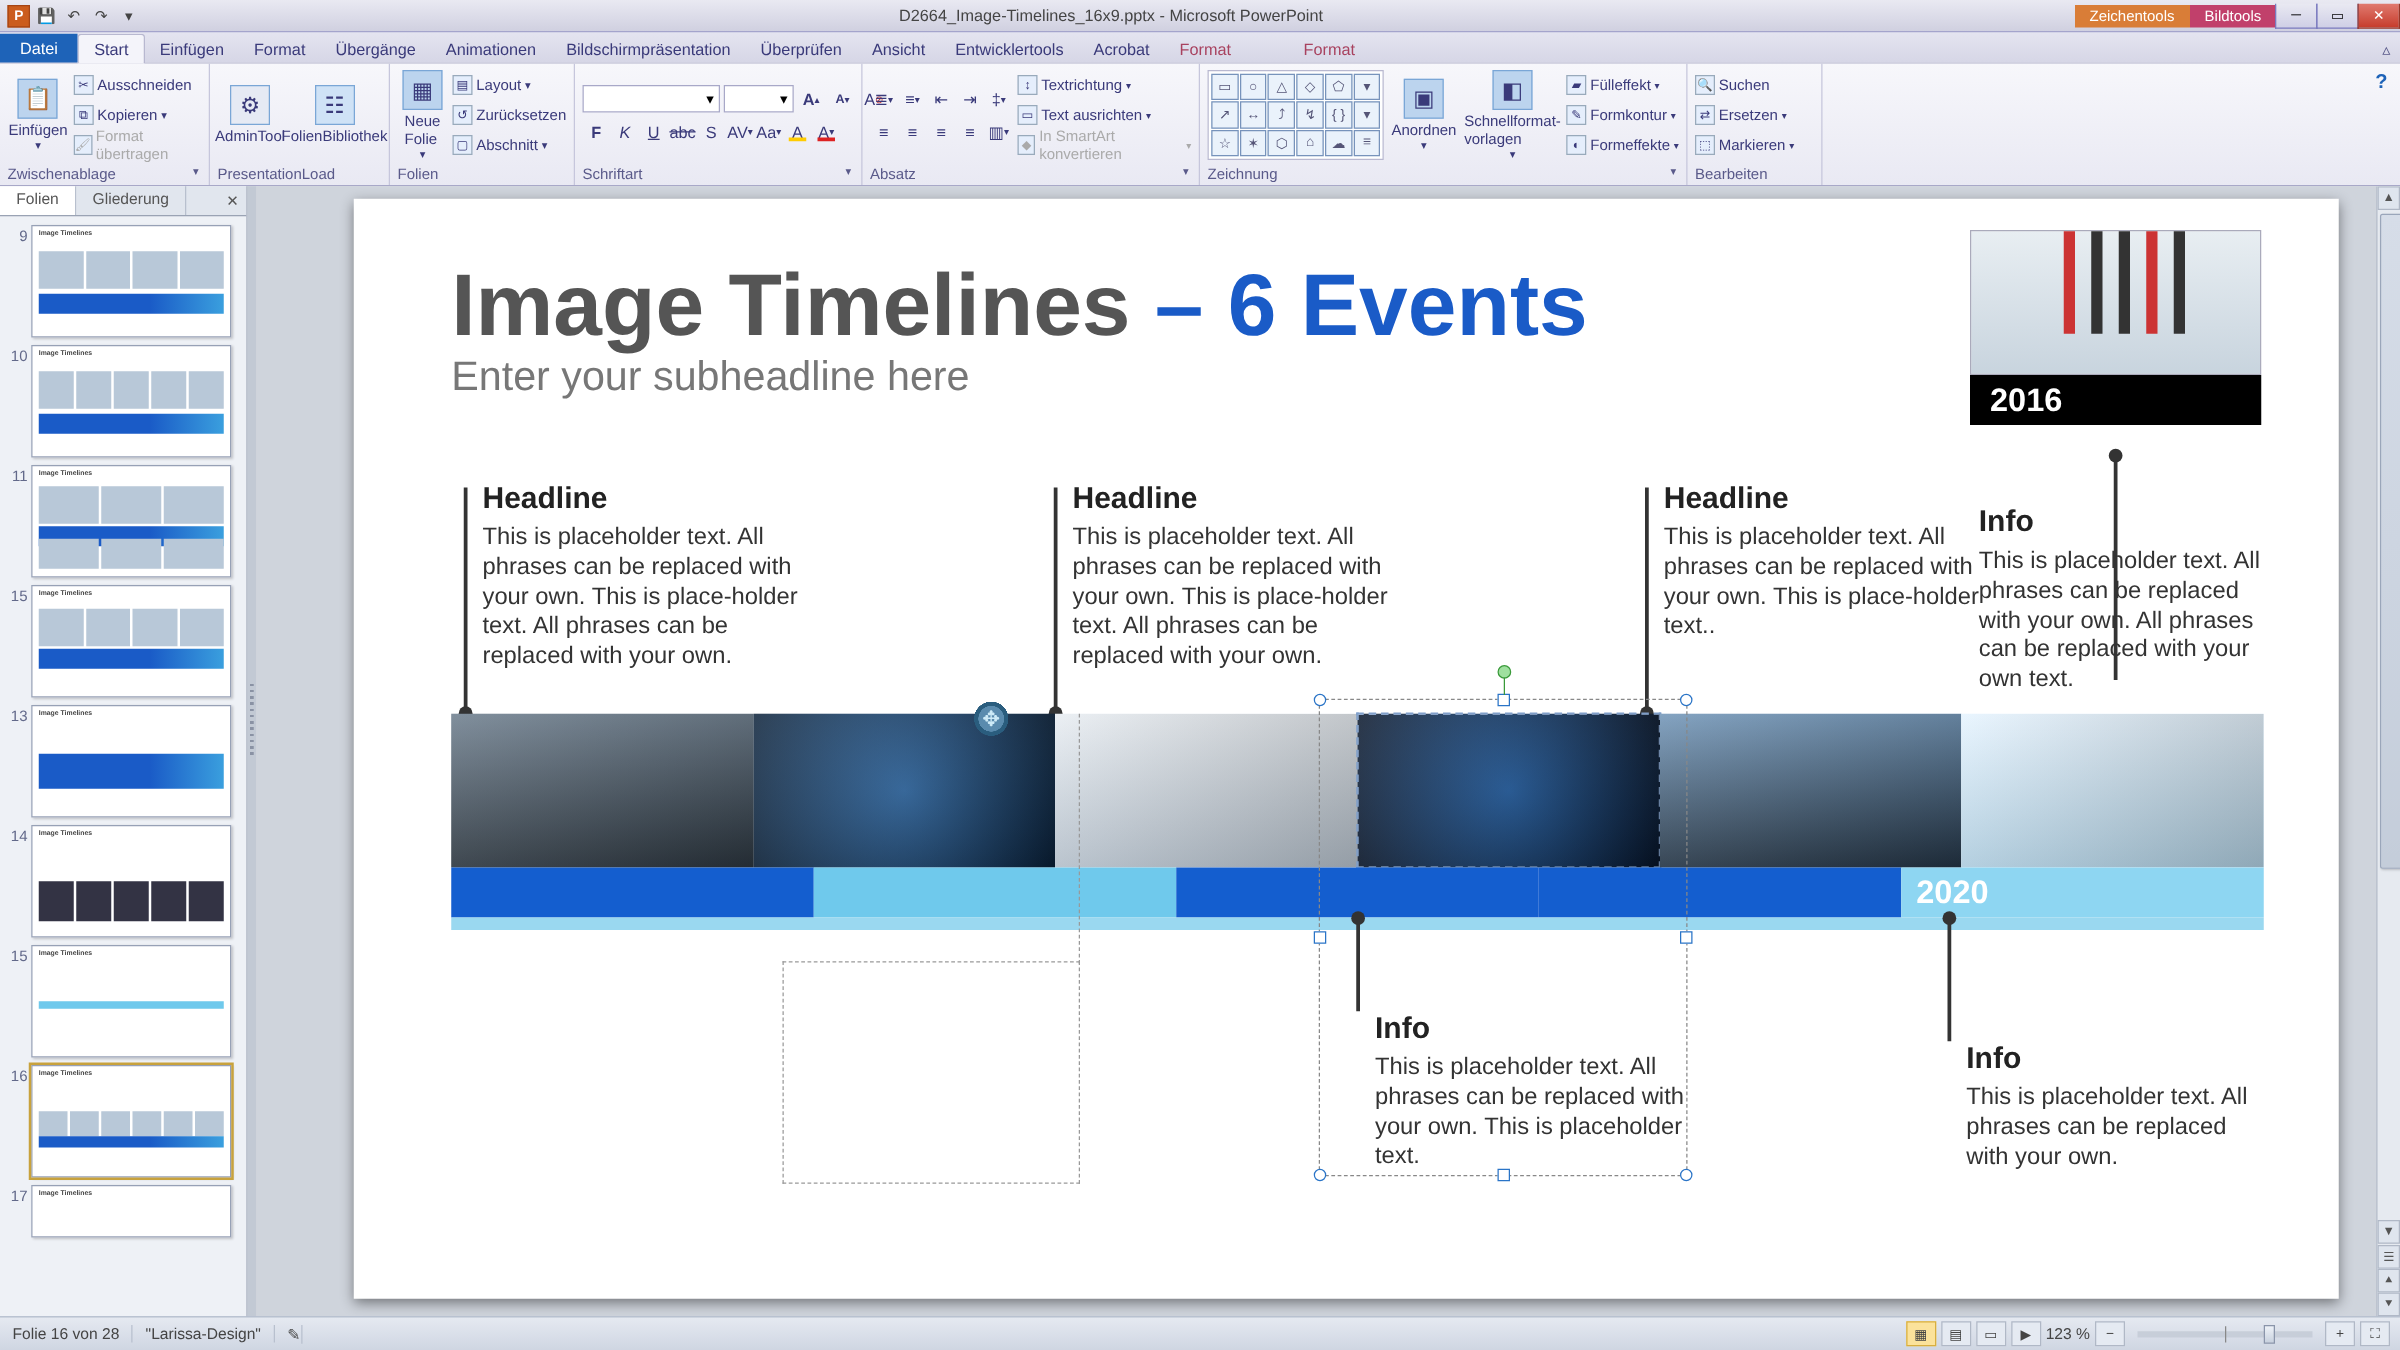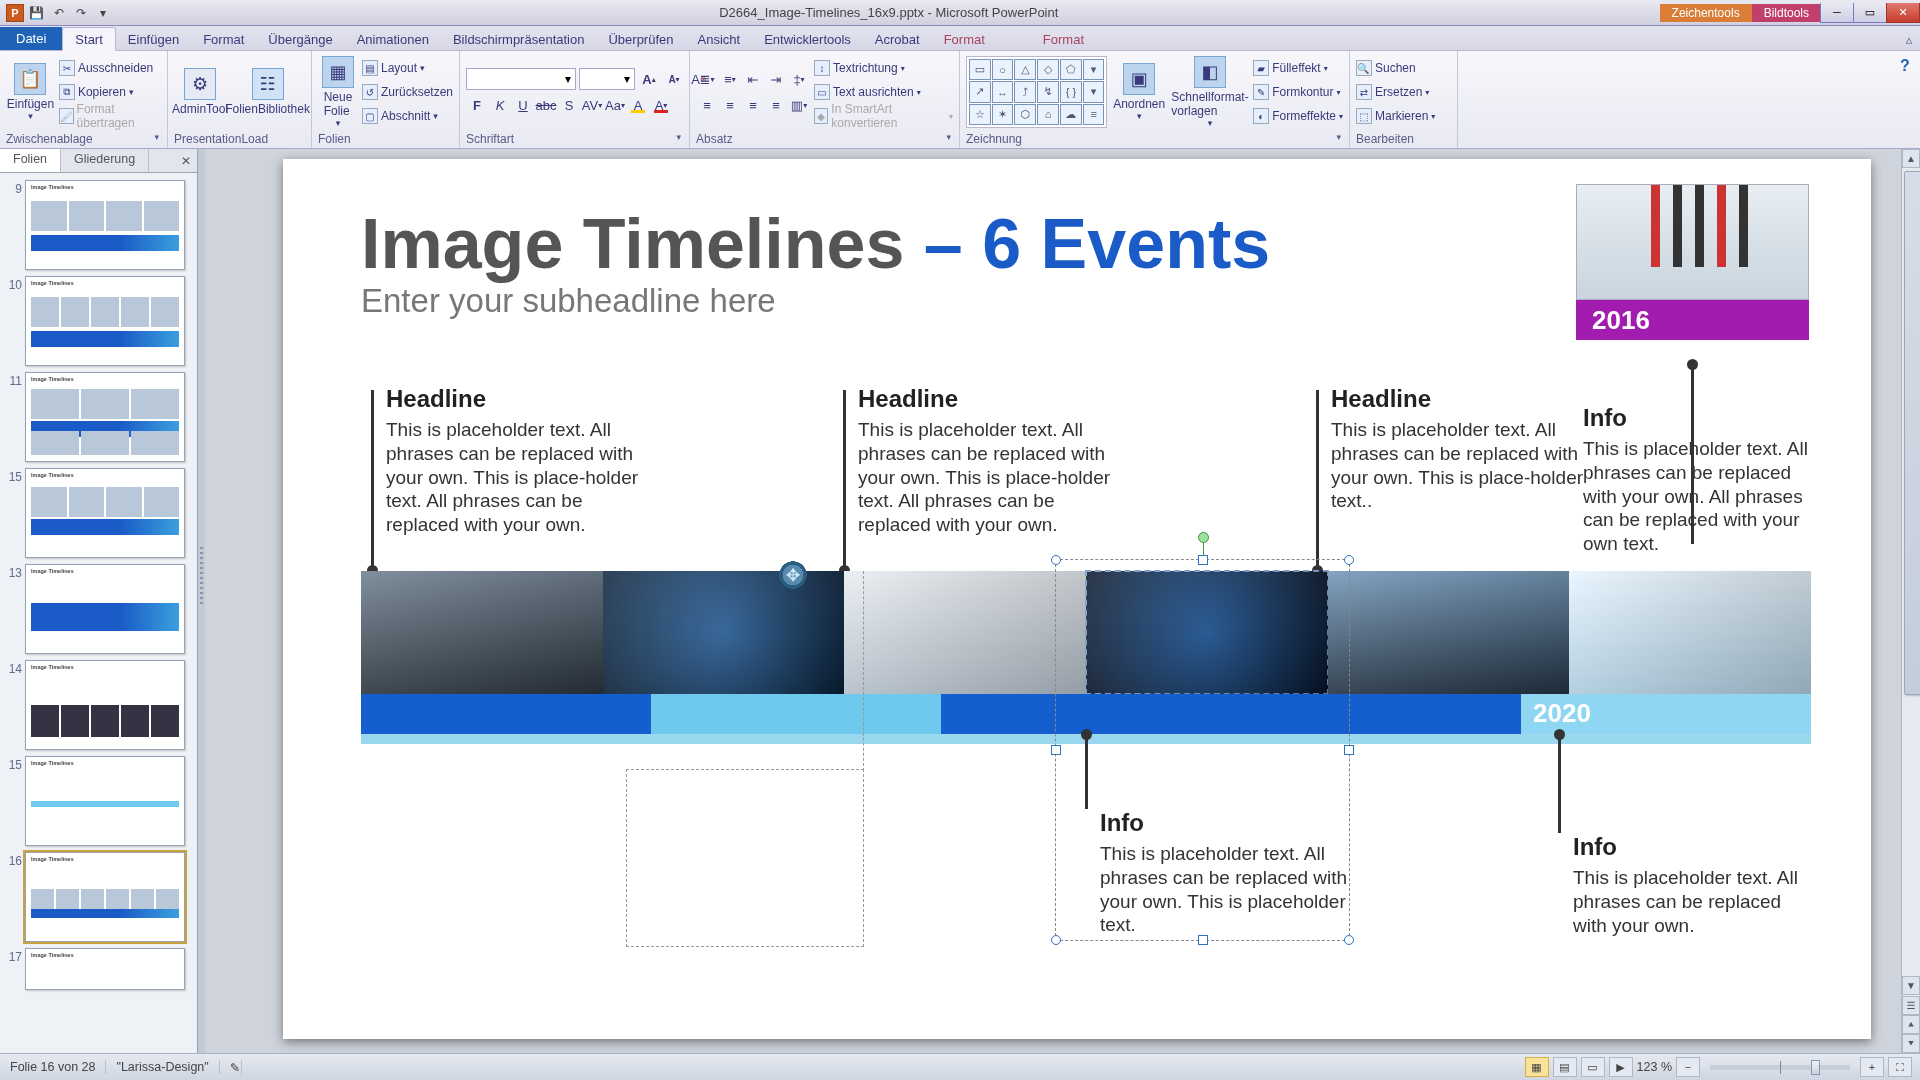"2016" .top-chip .bar { background: #a21caf -> #000000 }
